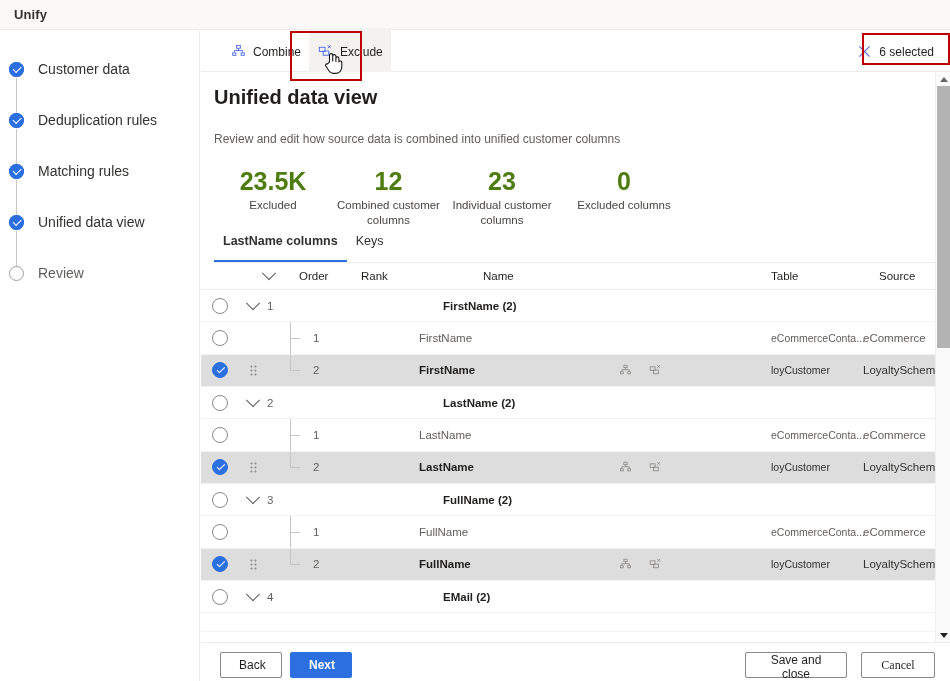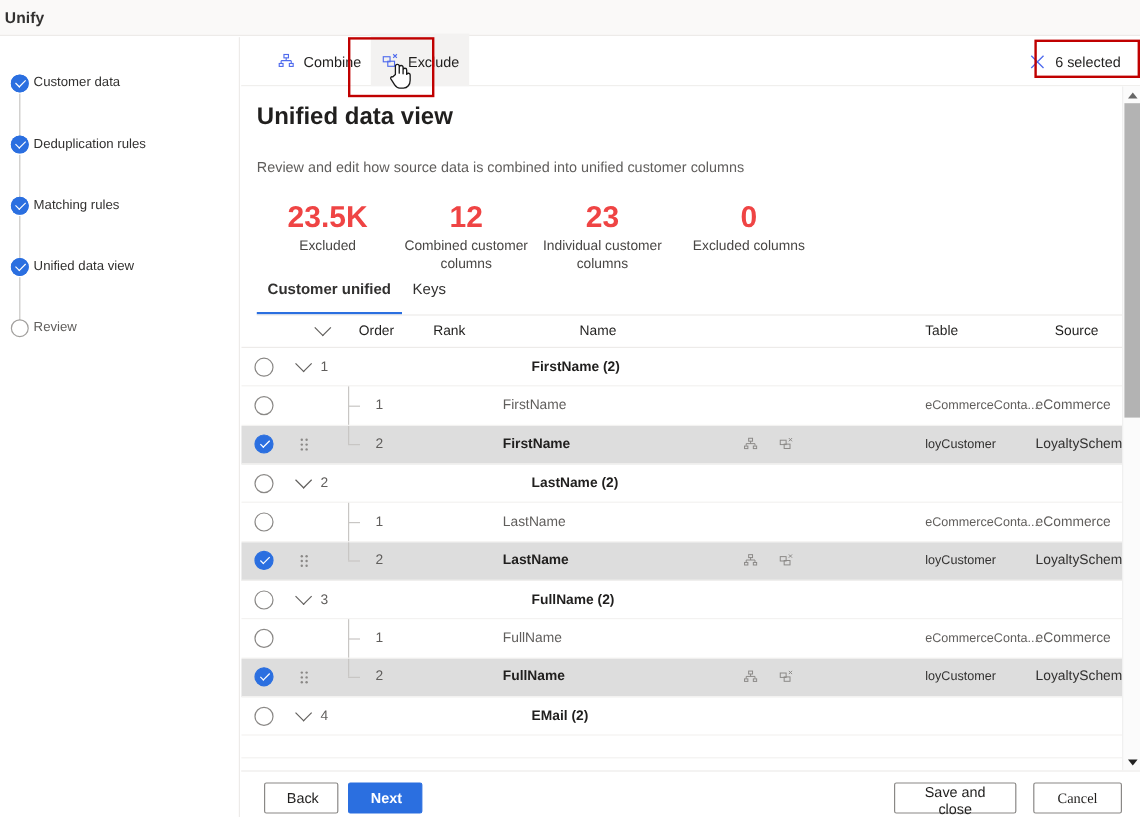"Unify" .app-header .title { margin-left: 4px -> 14px }
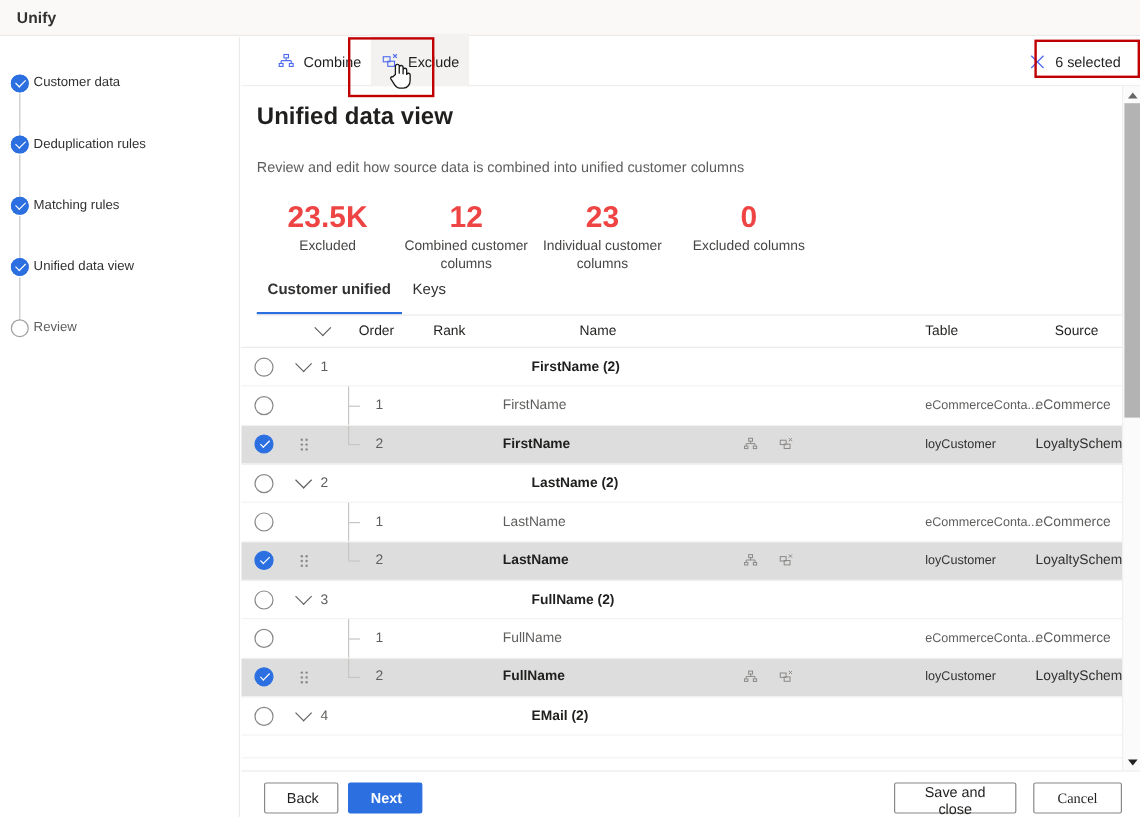"Customer data" .wiz-label { font-size: 11px -> 14px; margin-left: 4px -> 14px }
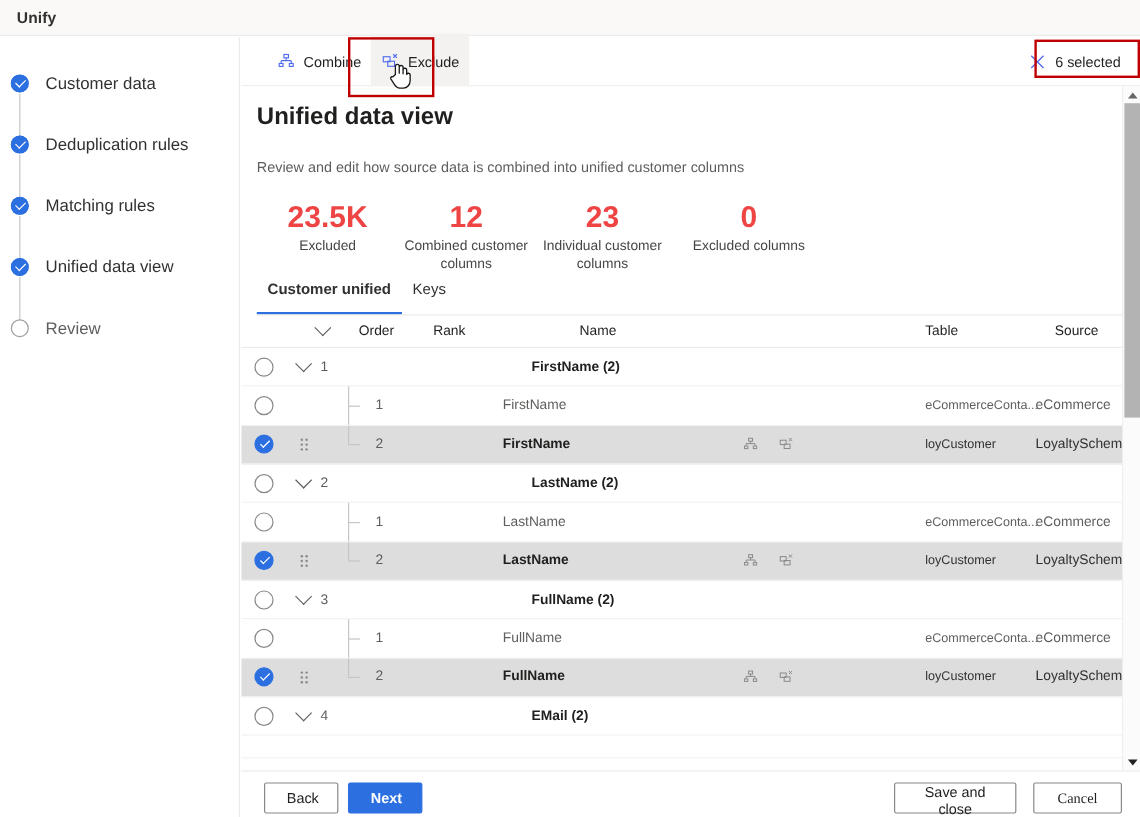"23.5K" .stat .num { color: #ef4444 -> #4d7c0f }
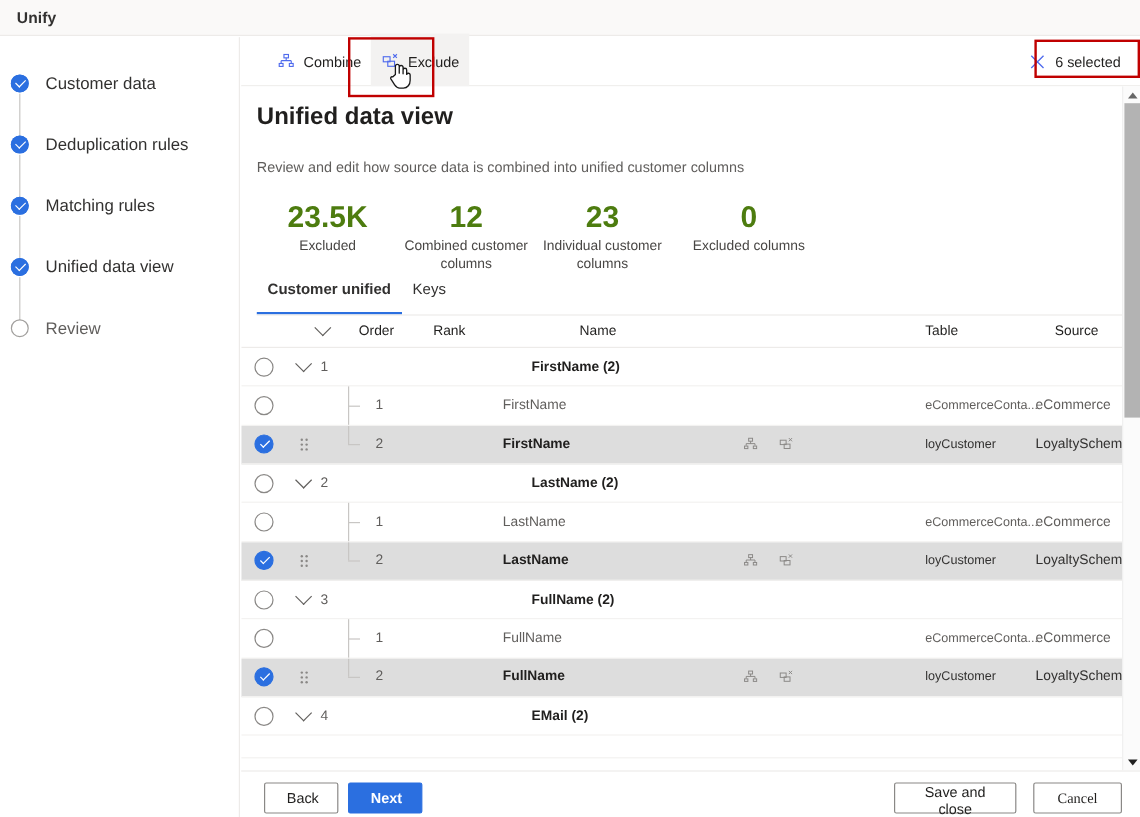"Customer unified" div.tab { text: Customer unified -> LastName columns }
